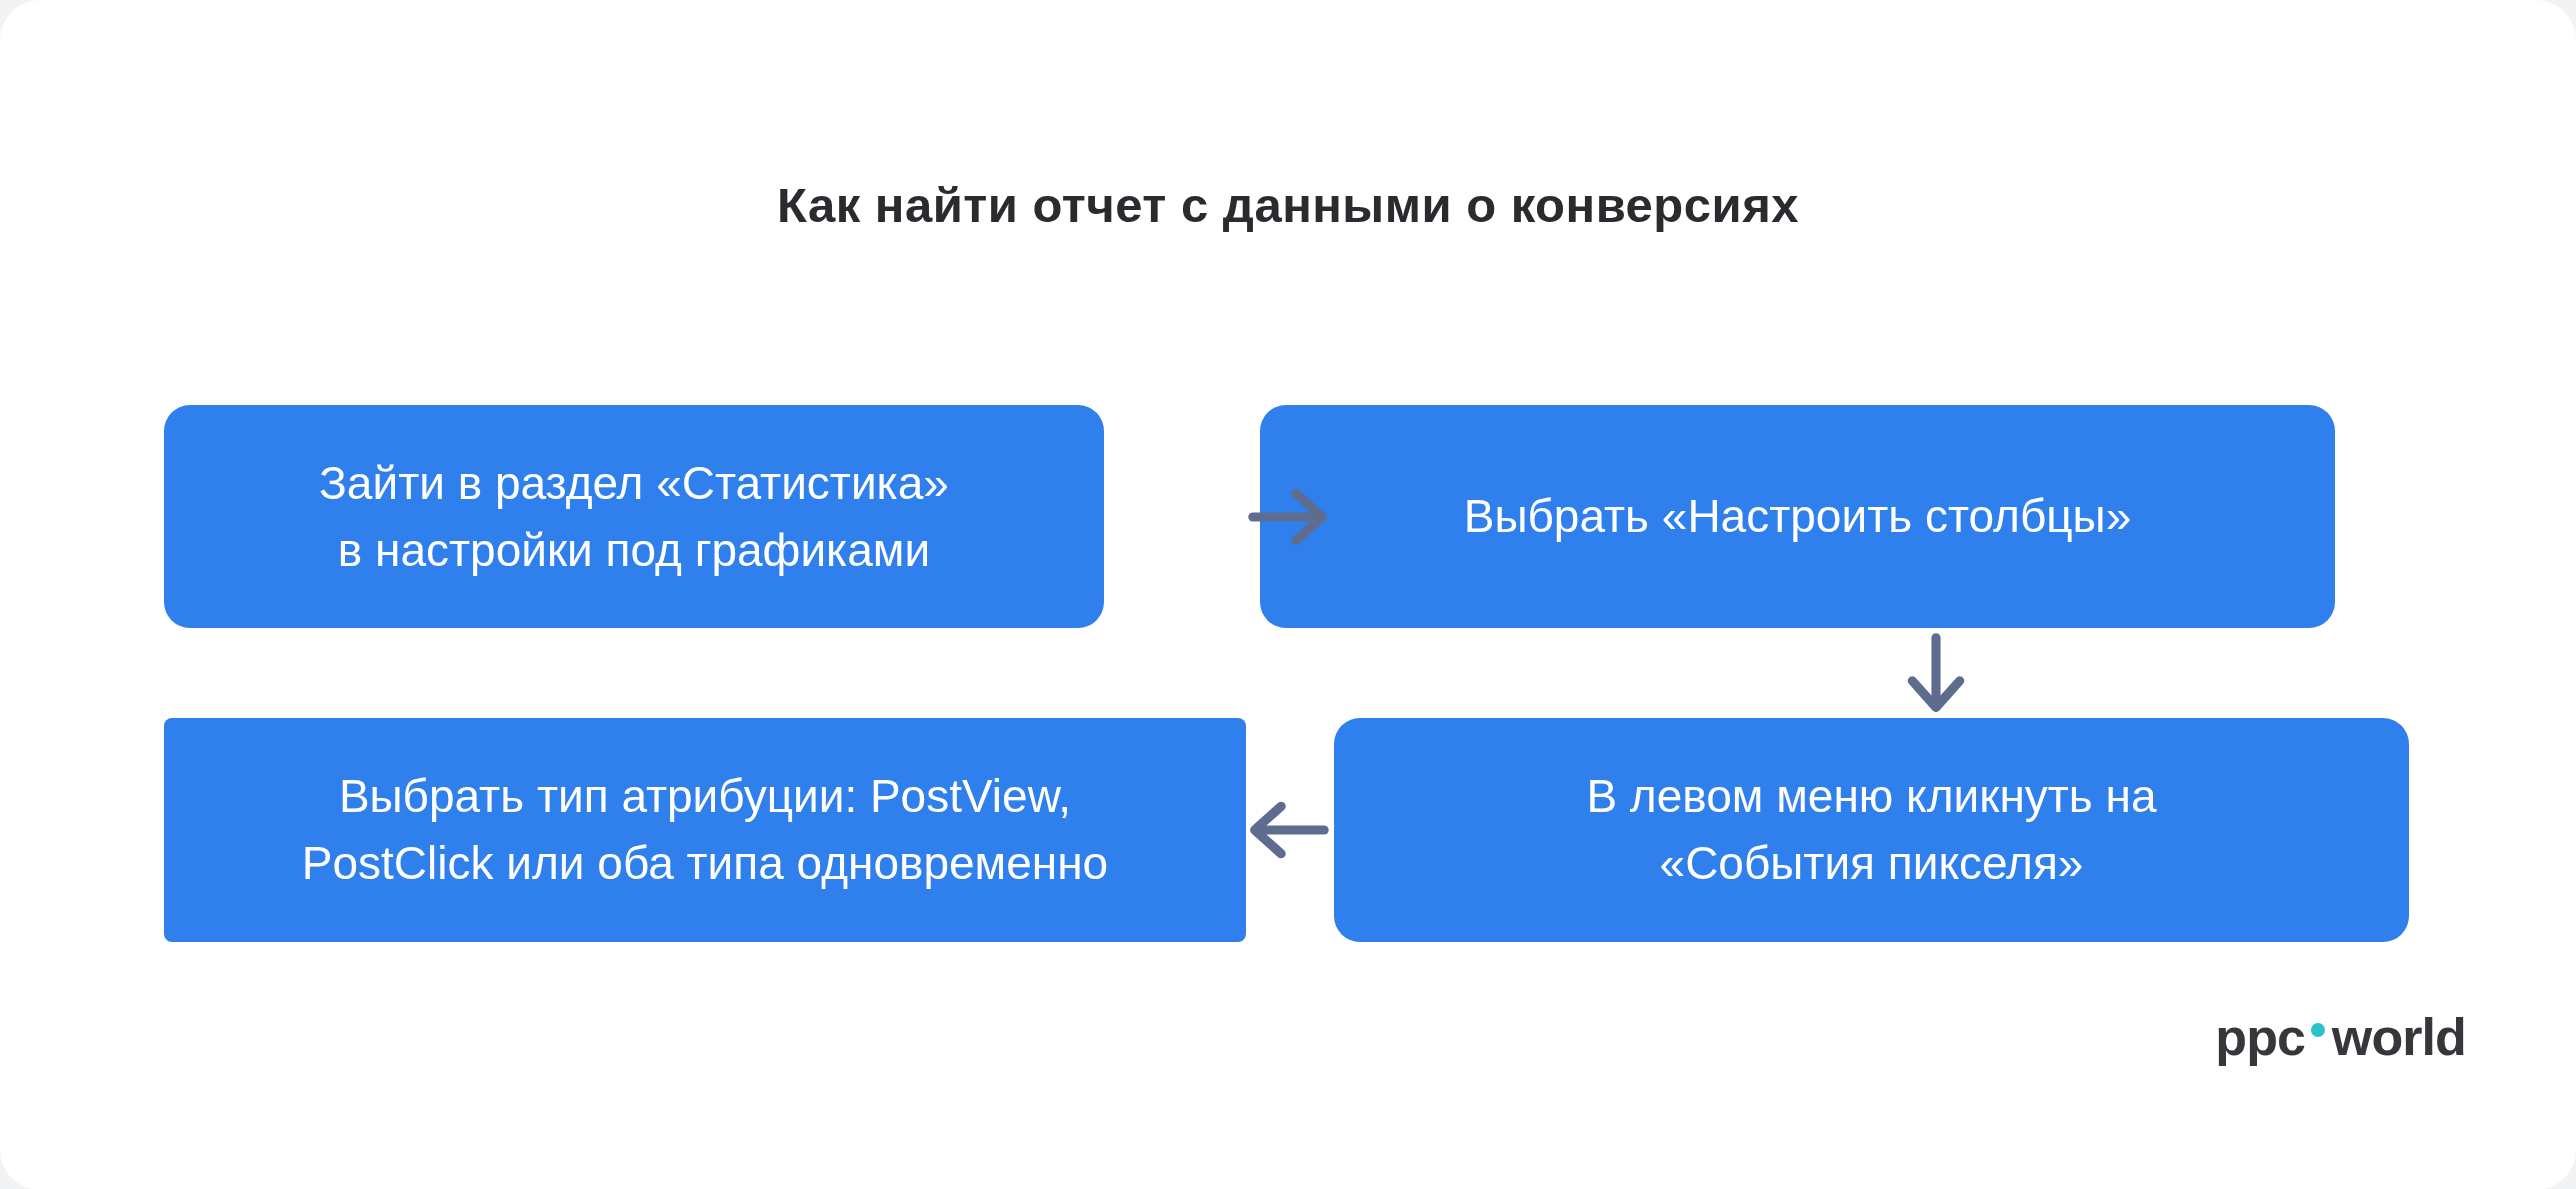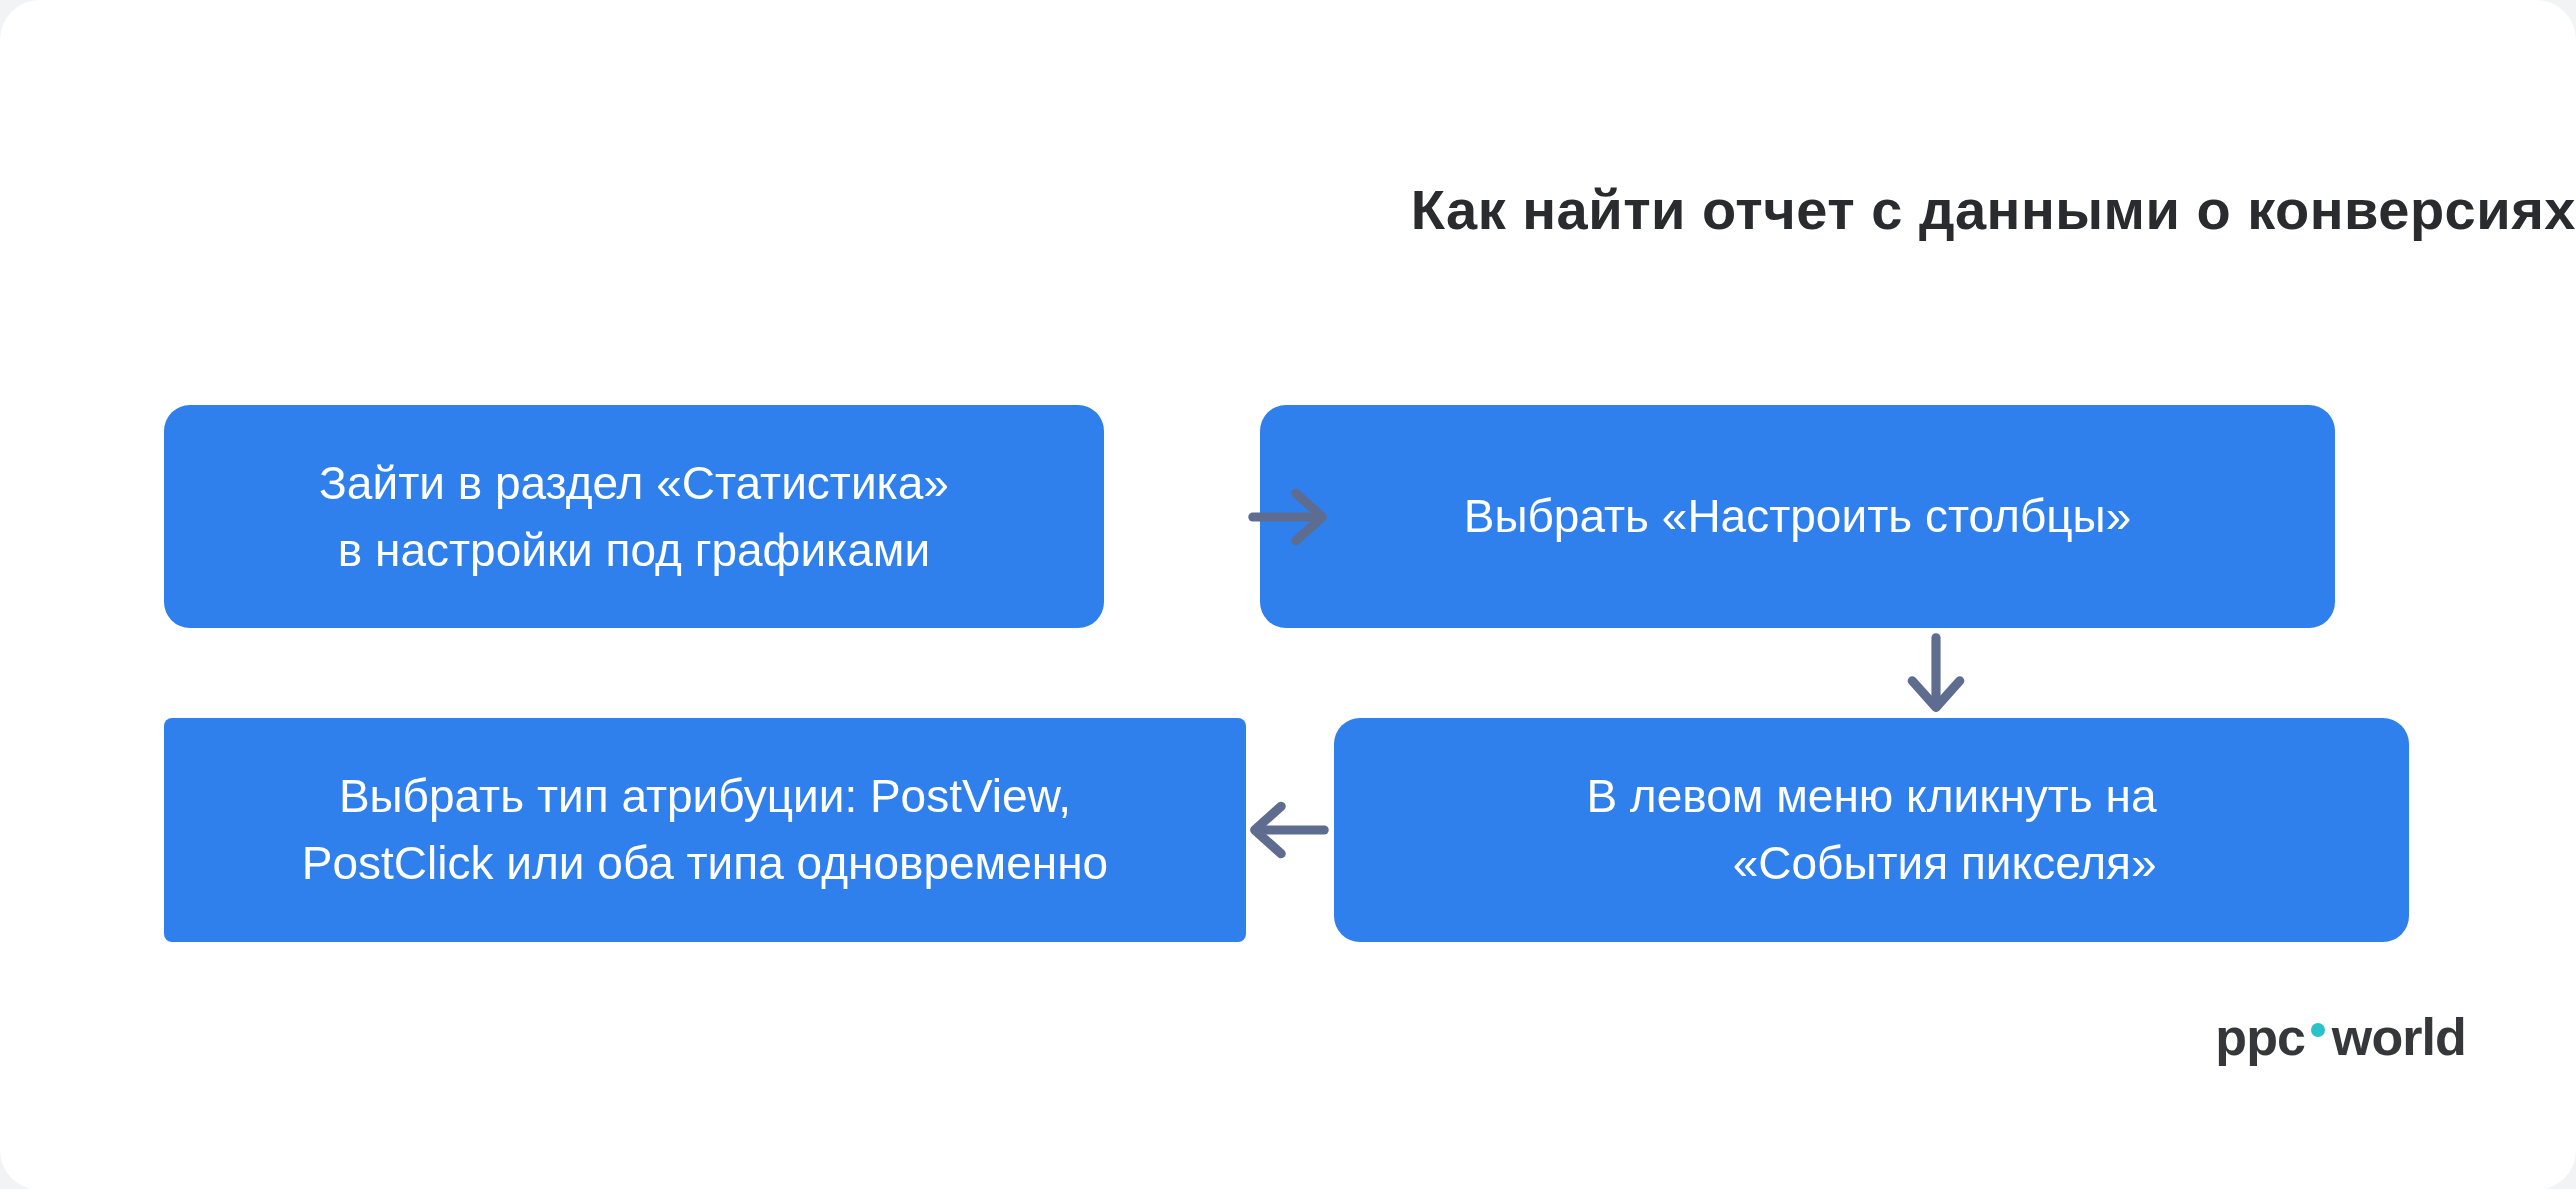"Как найти отчет с данными" .title { font-size: 56px -> 49px; text-align: right -> center }
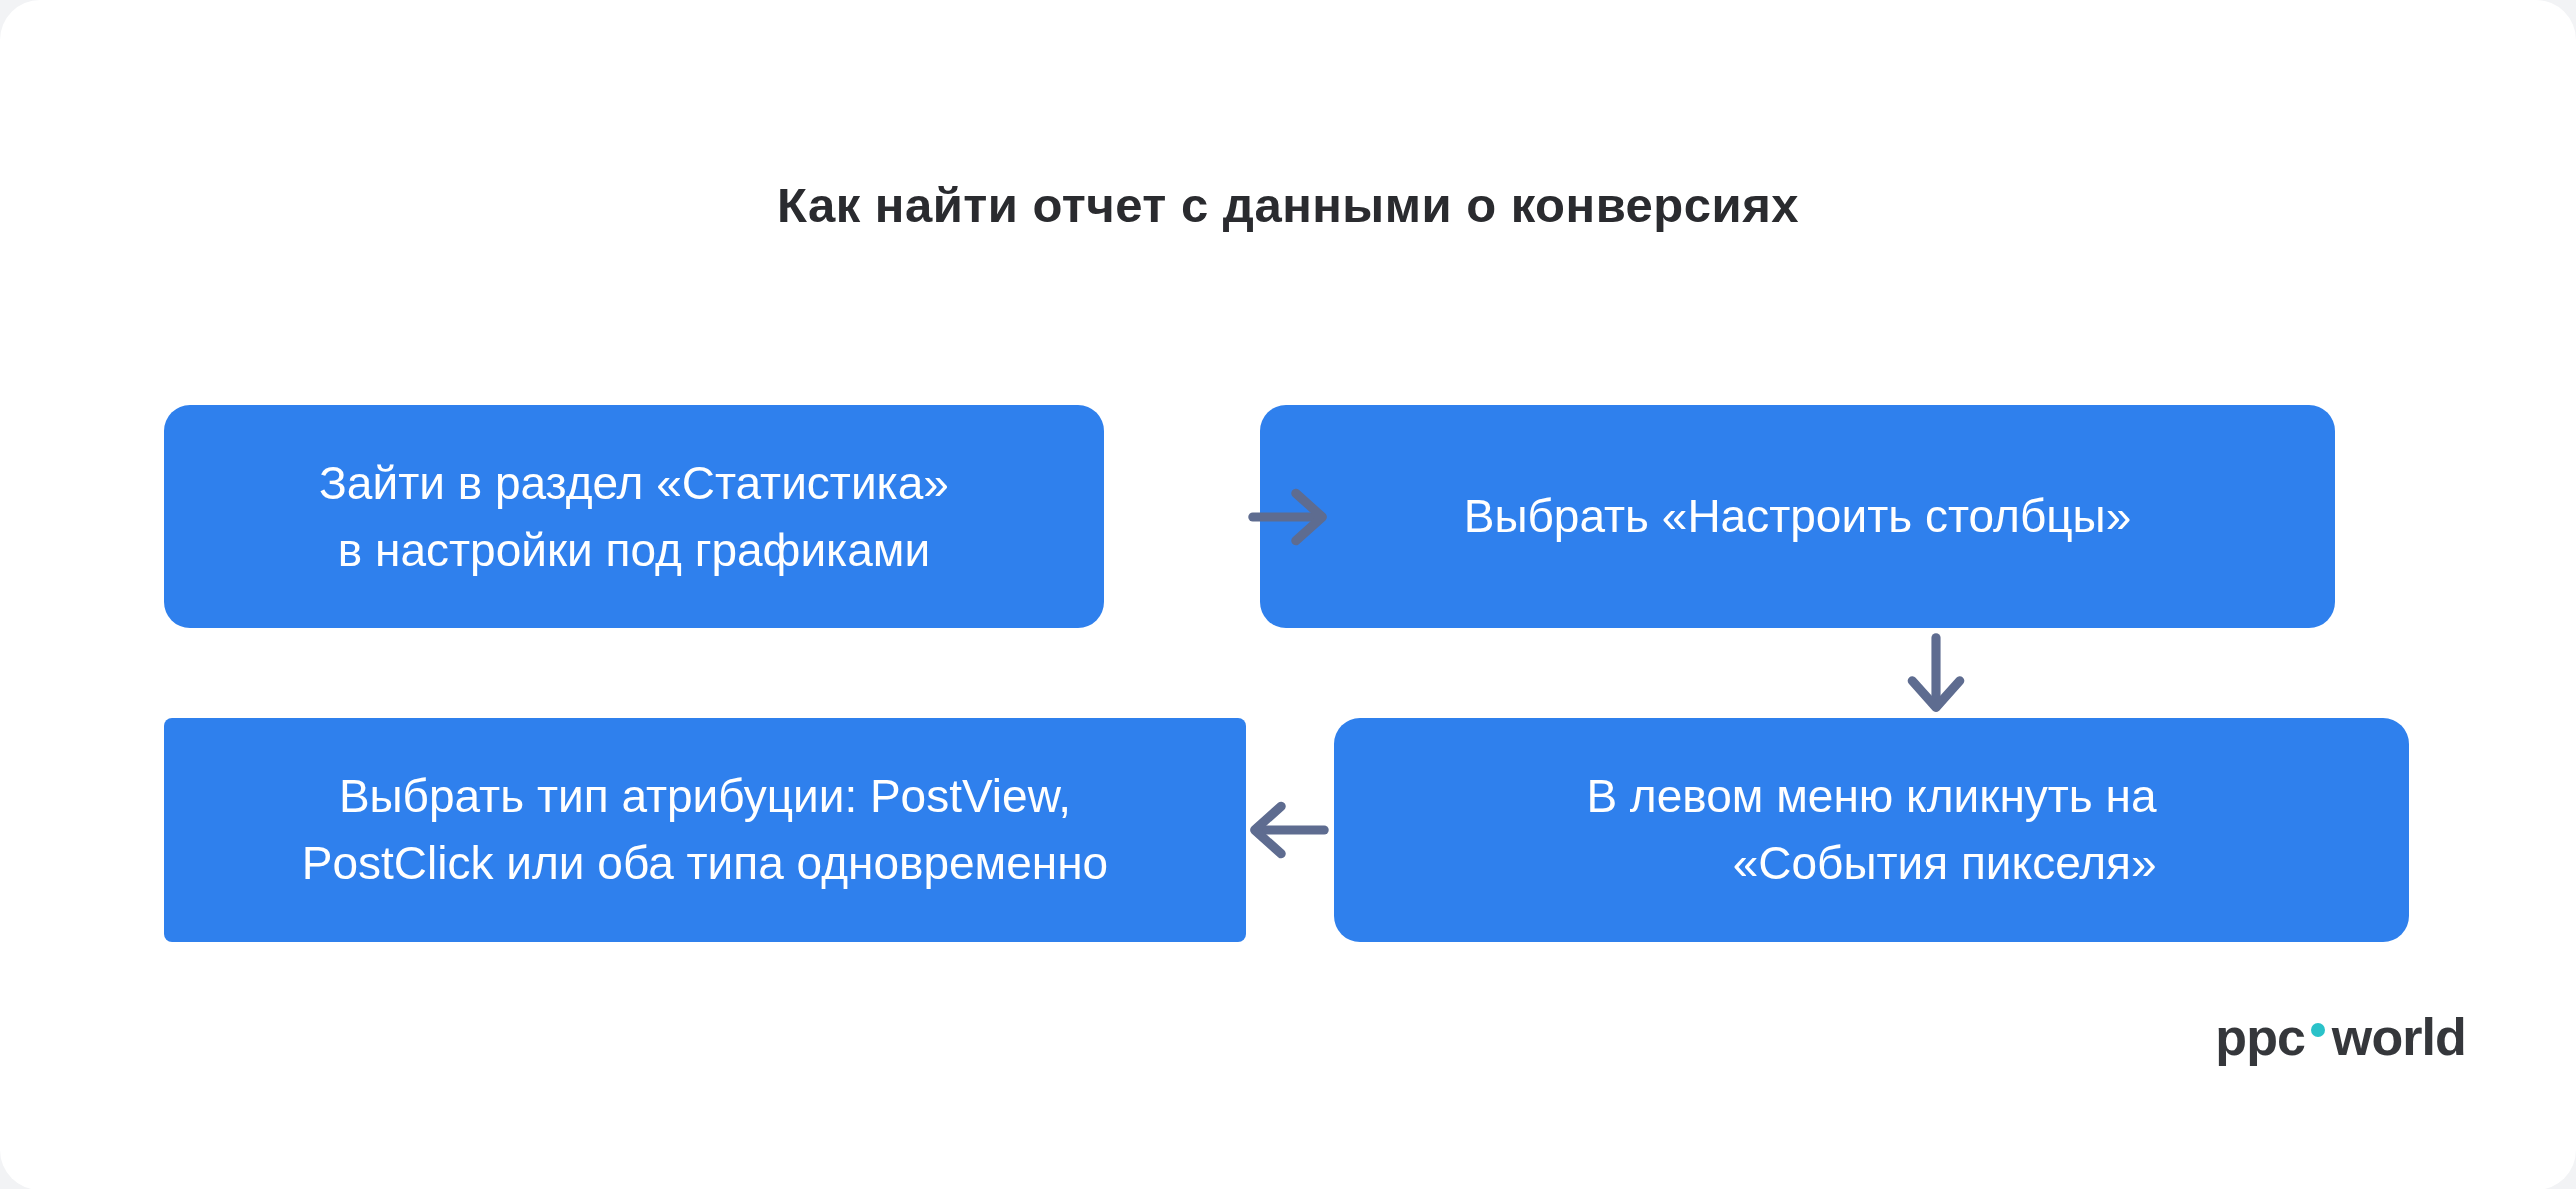"В левом меню кликнуть на" .box-3 { text-align: right -> none }
